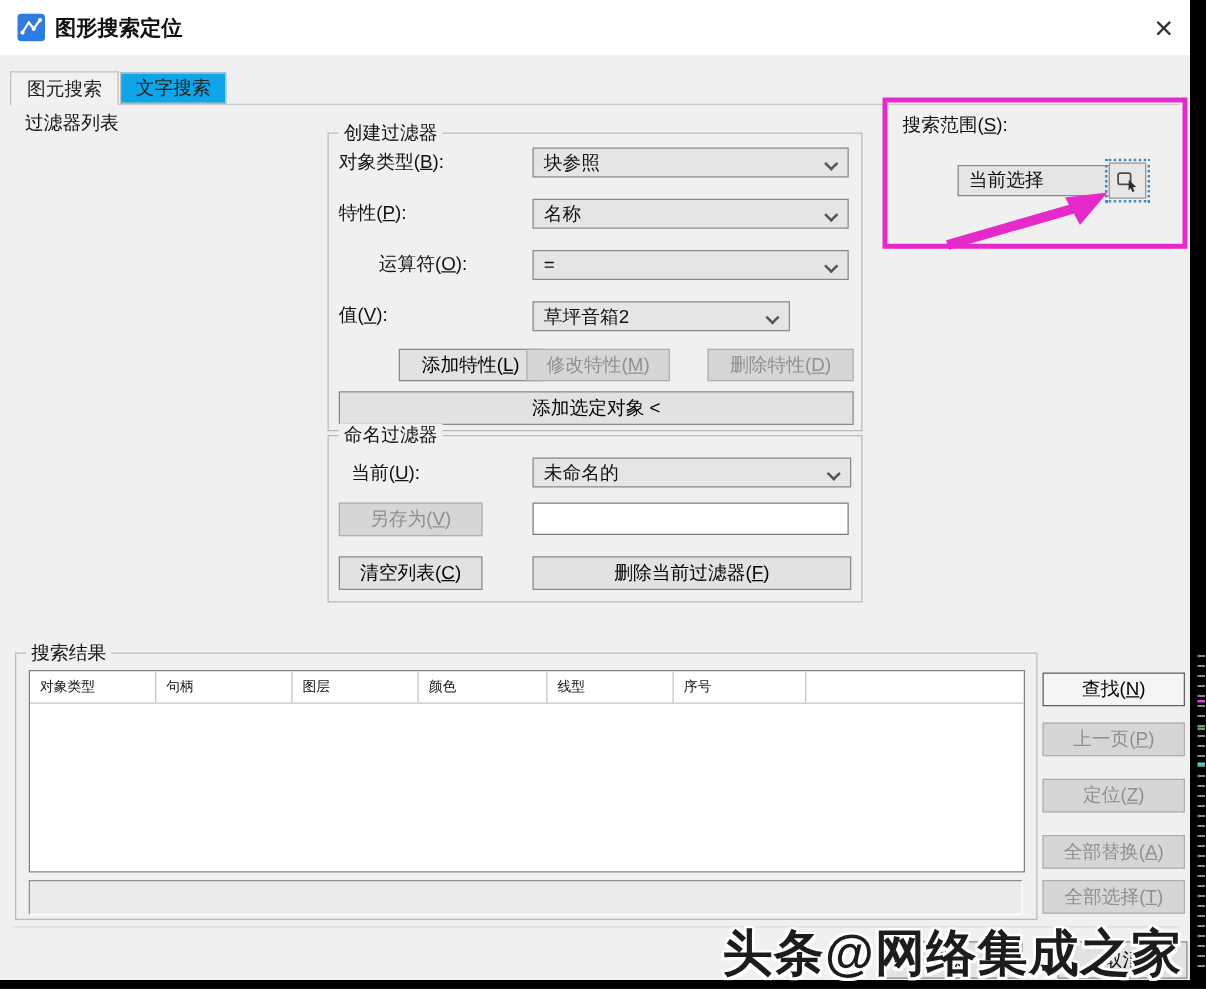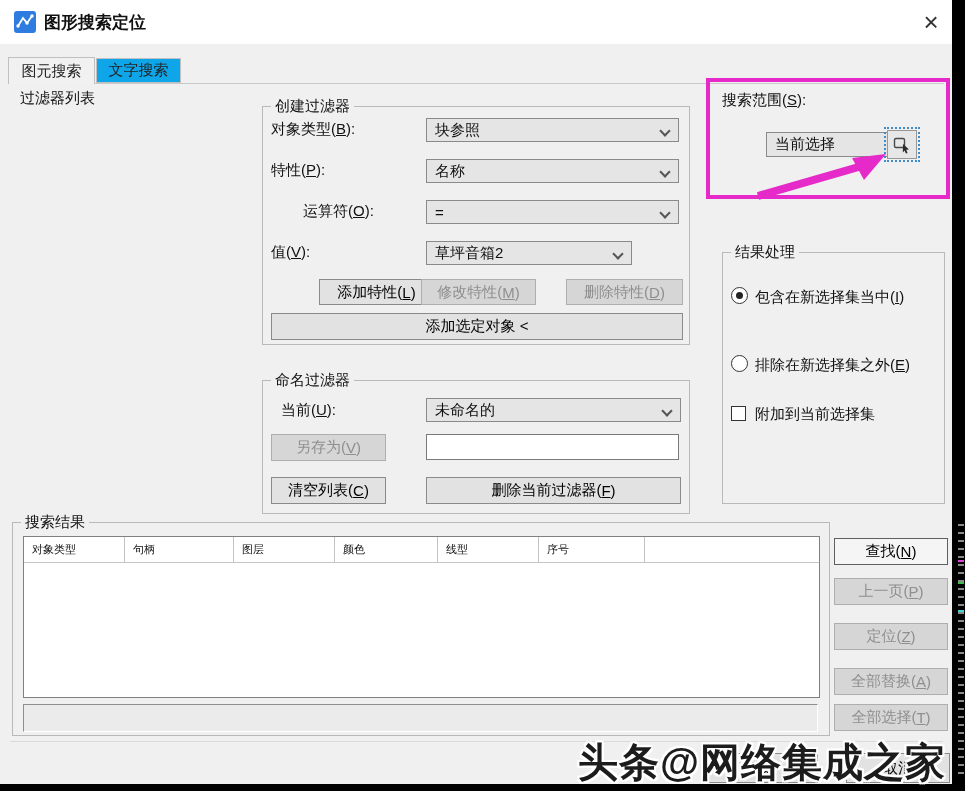"结果处理" div.group { html: <div> <div>结果处理</div> <div></div> <div>包含在新选择集当中(<u>I</u>)</div> <div></div> <div>排除在新选择集之外(<u>E</u>)</div> <div></div> <div>附加到当前选择集</div> </div> -> none }
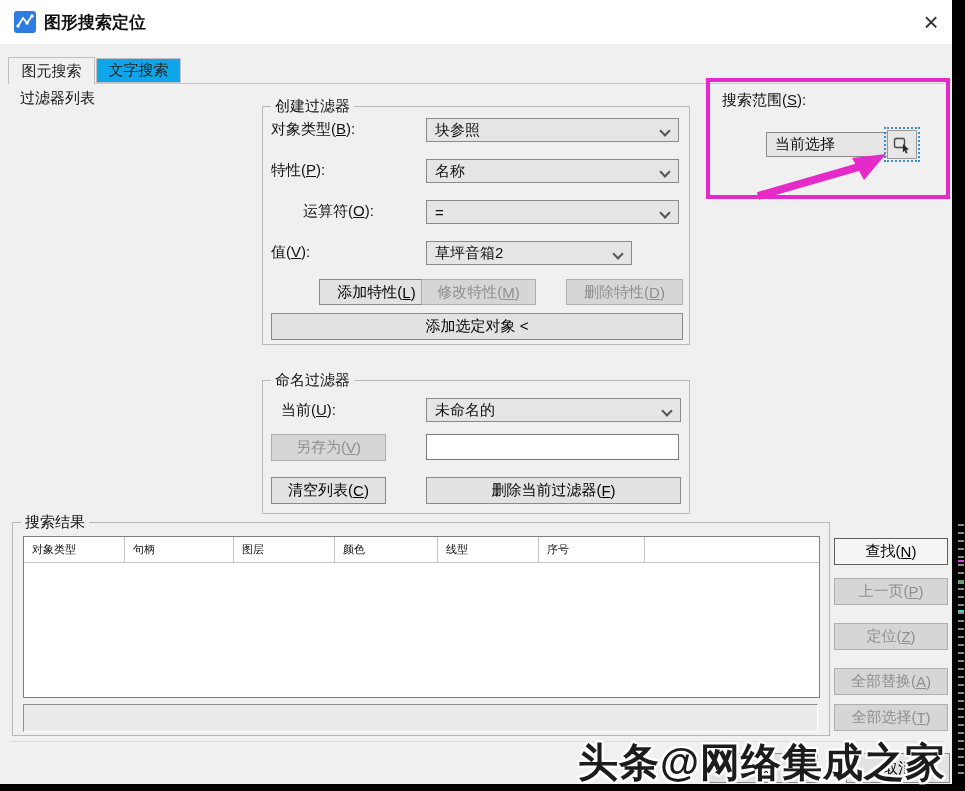"命名过滤器" div.group { top: 380px -> 348px }
